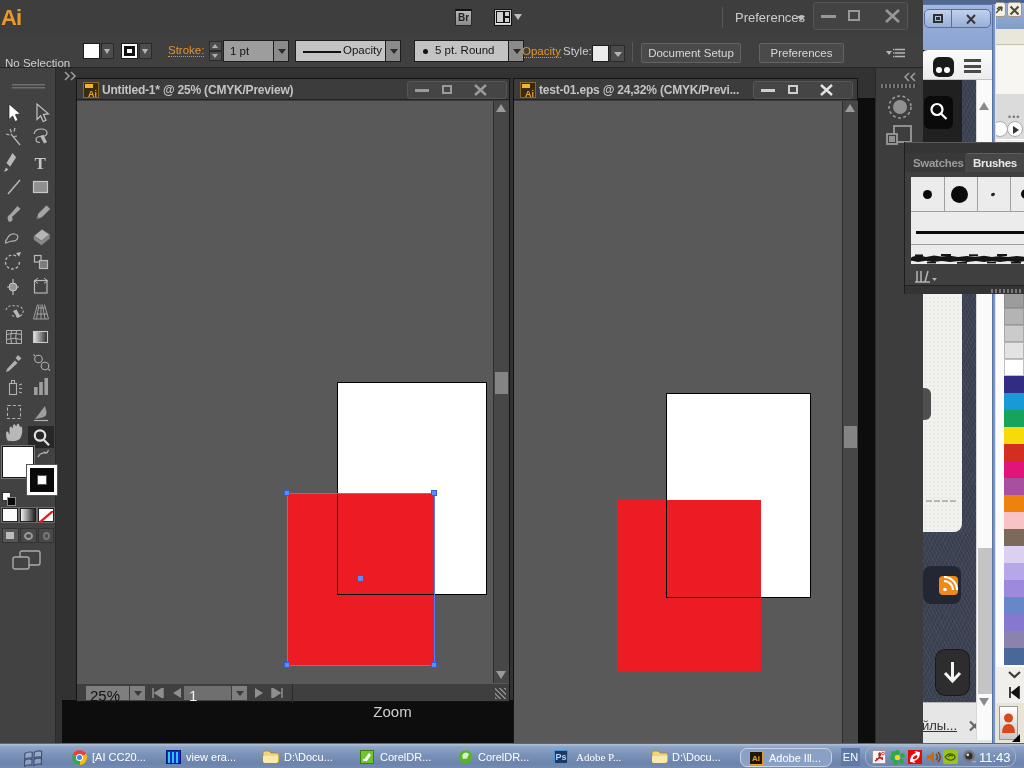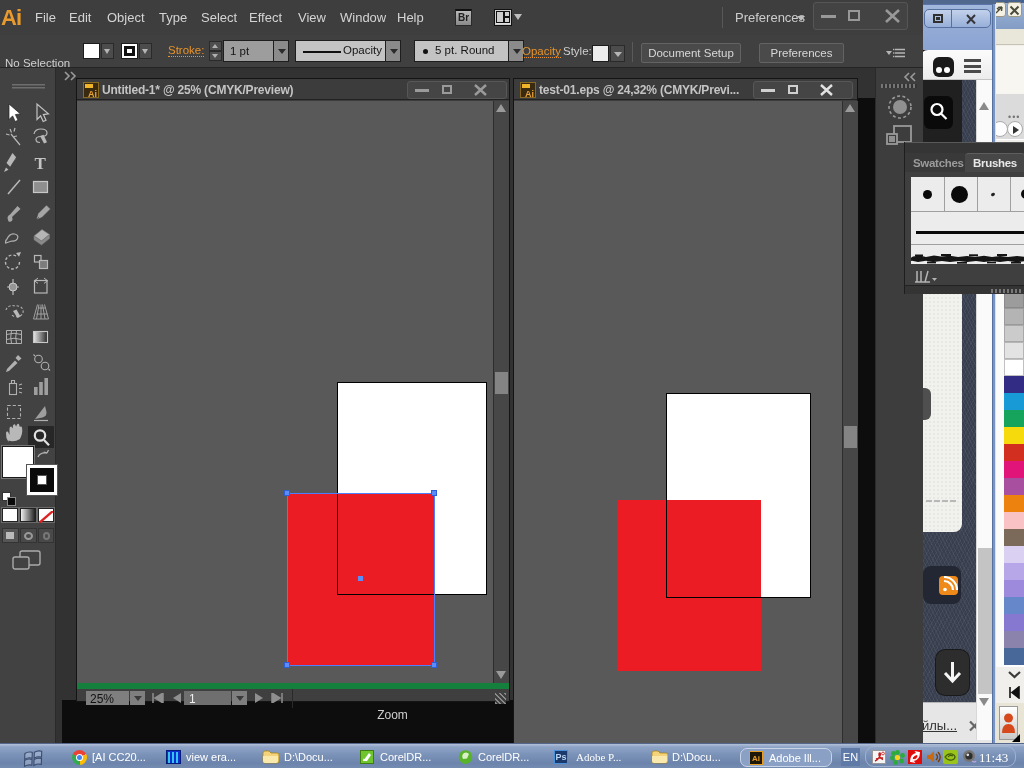"File" div.abs { html: <div> <span>File</span> <span>Edit</span> <span>Object</span> <span>Type</span> <span>Select</span> <span>Effect</span> <span>View</span> <span>Window</span> <span>Help</span> </div> -> none }
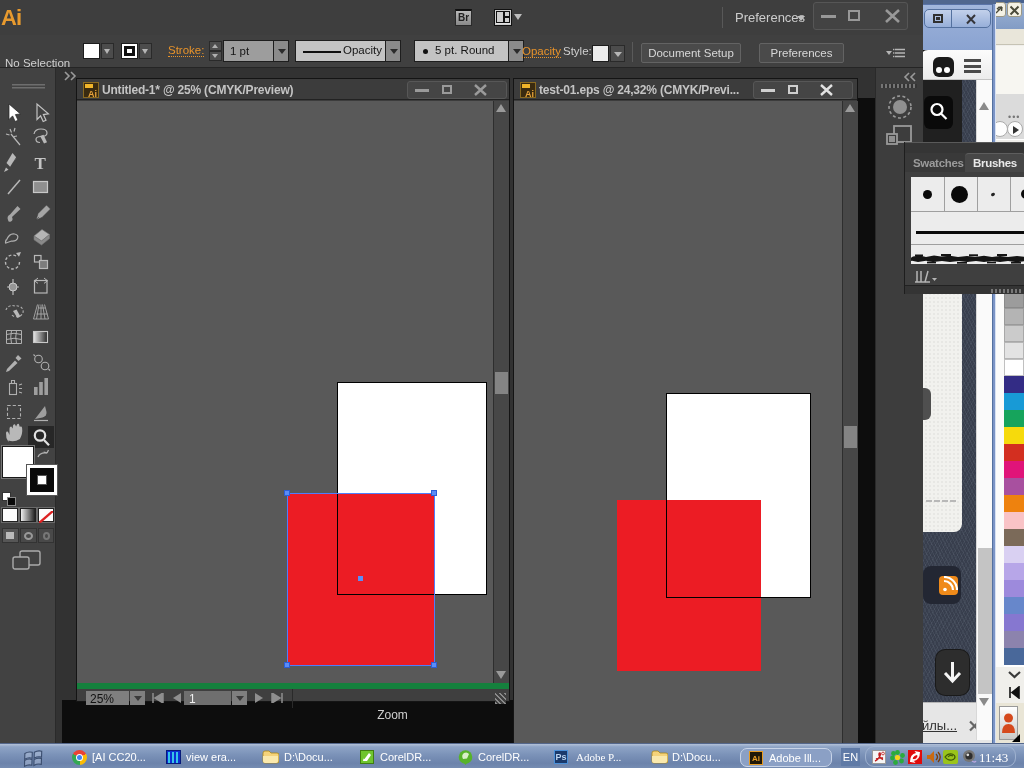"25%" div.abs { border-top: 6px solid #15803d -> 1px solid #15803d; font-size: 12px -> 15px }
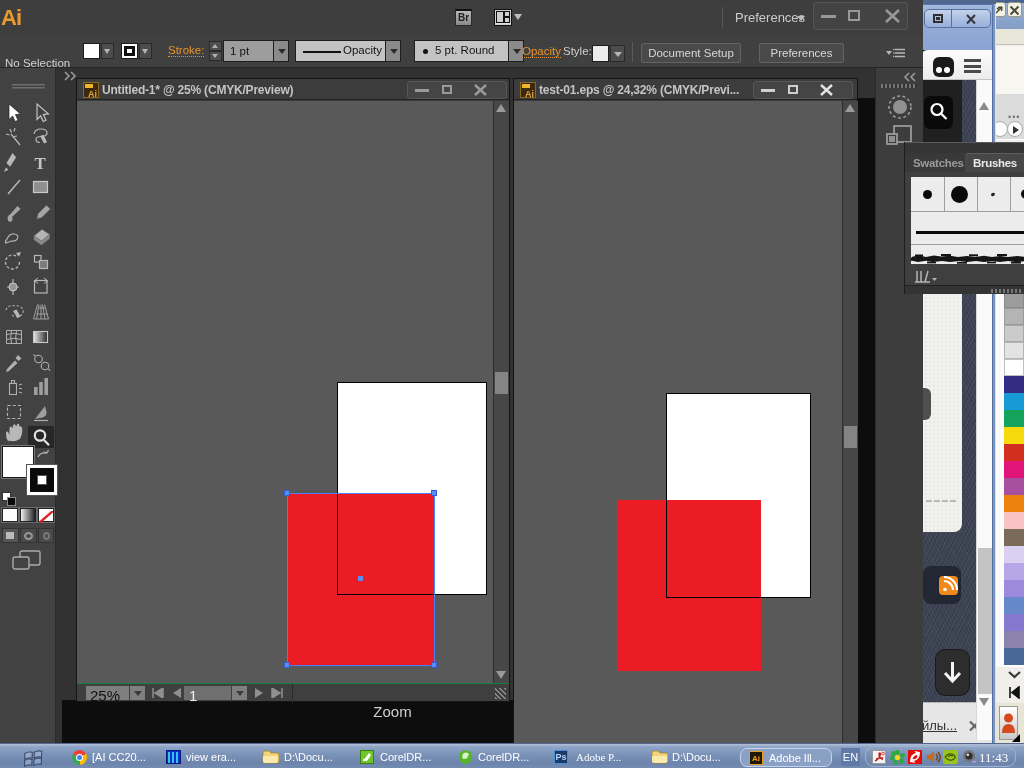"11:43" span.abs { font-family: Liberation Serif, serif -> none }
